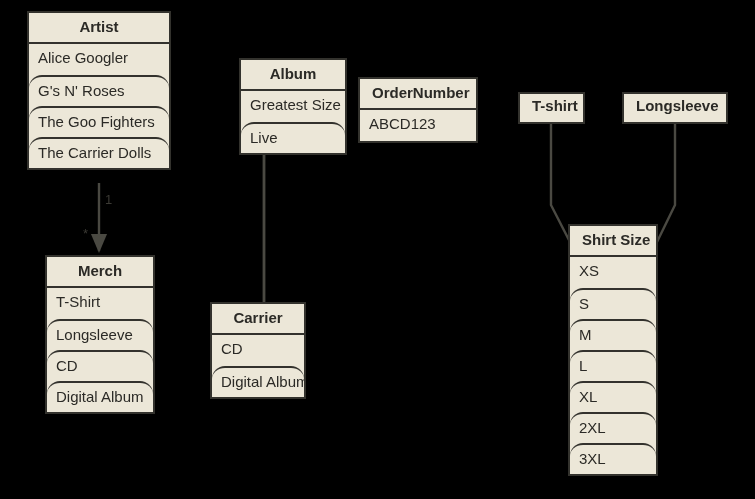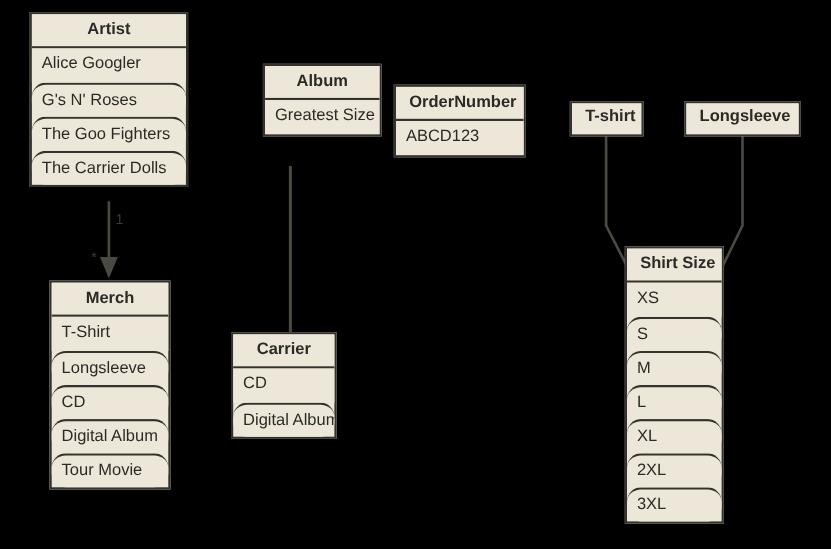"Live" div.row { html: none -> <div>Live</div> }
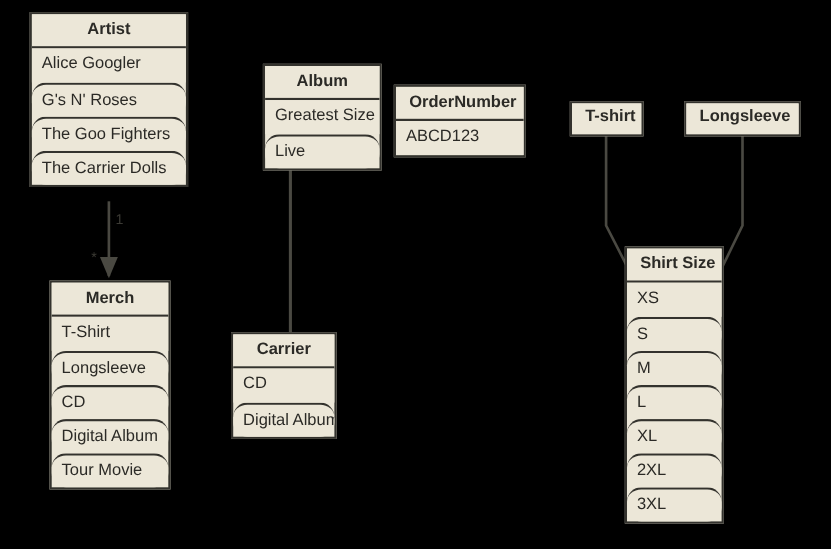"Tour Movie" div.row { html: <div>Tour Movie</div> -> none }
